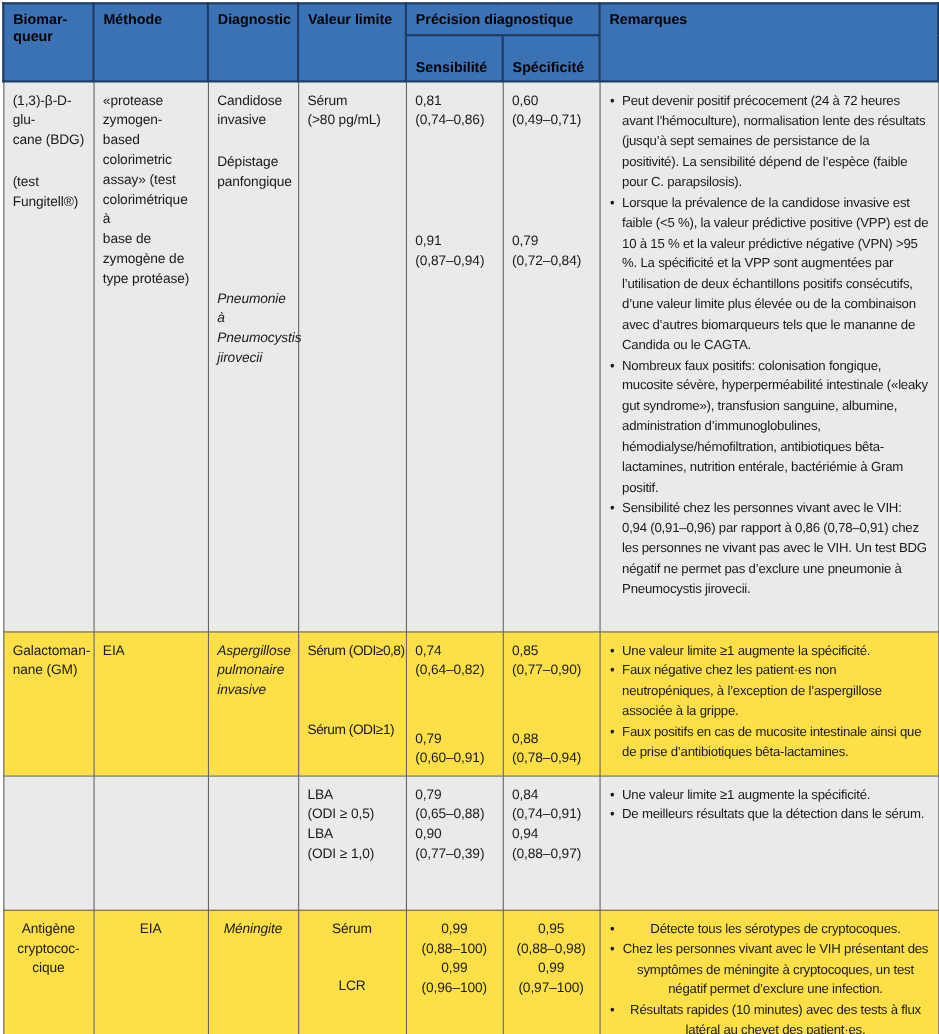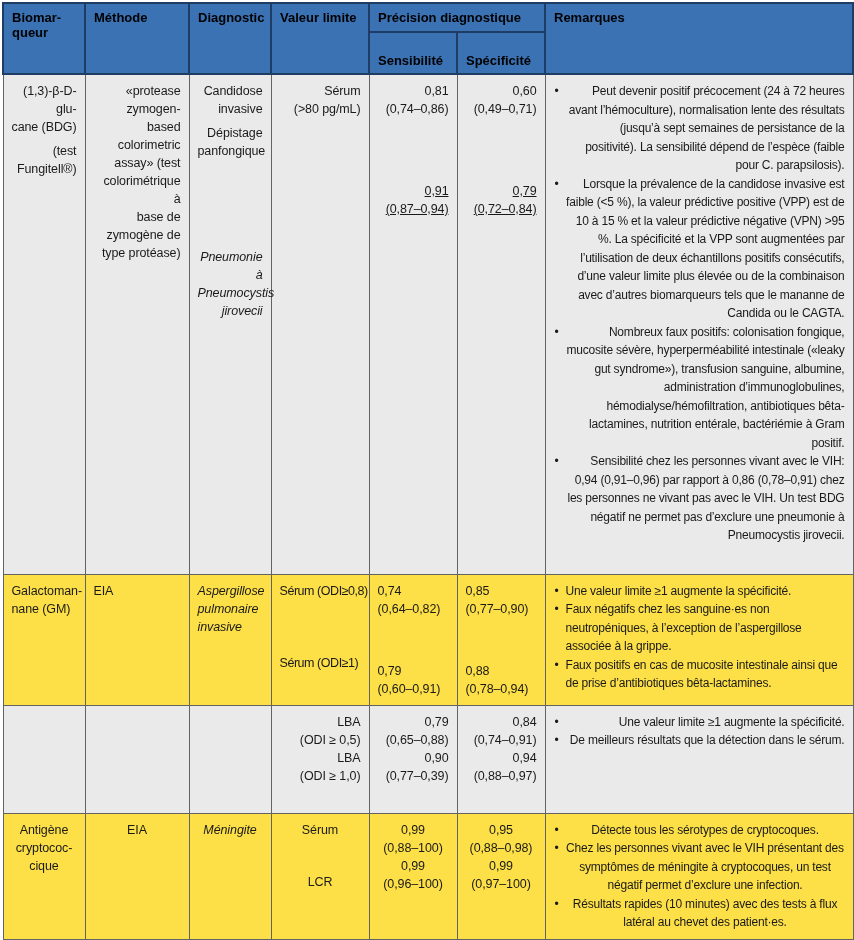"(1,3)-β-D-glu-" tr.shade td { text-align: right -> none }
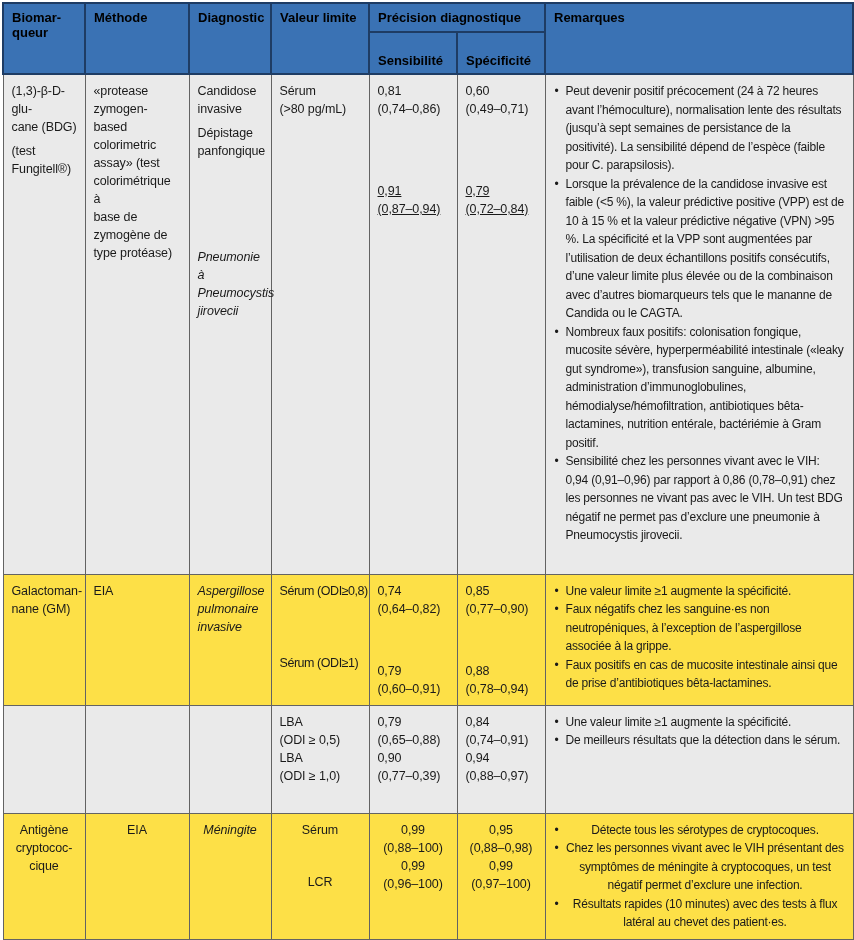"Dépistage" .mt-line { margin-top: 6px -> 20px }
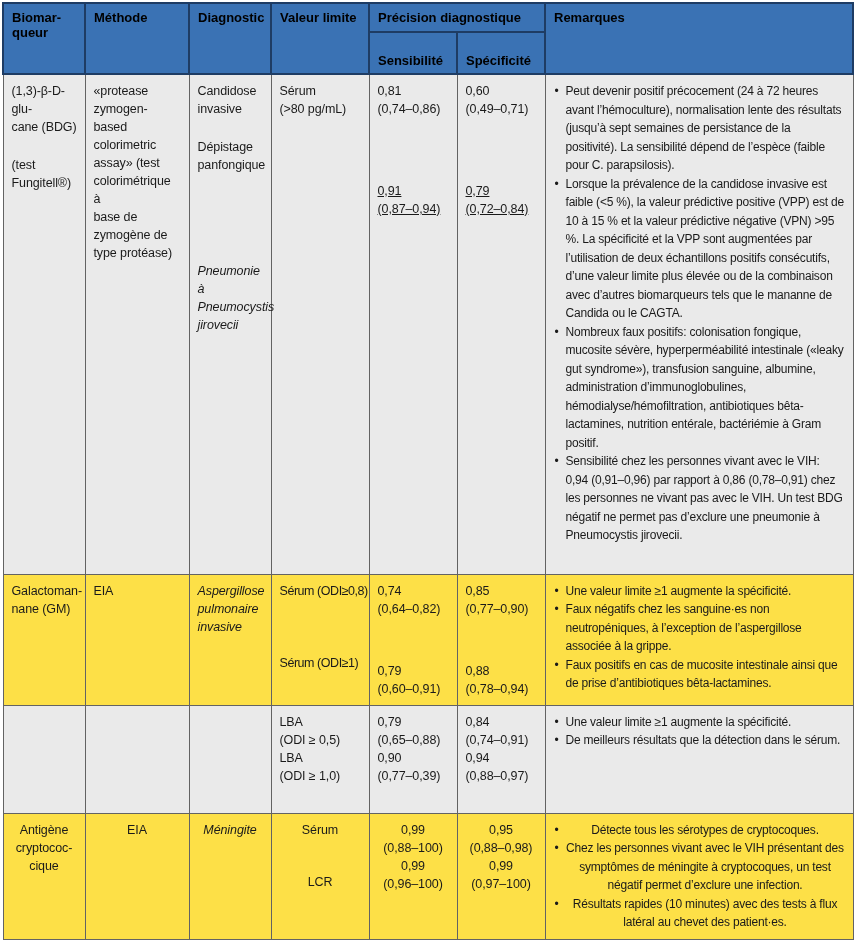"0,91" .mt-val2 { margin-top: 64px -> 92px; text-decoration: underline -> none }
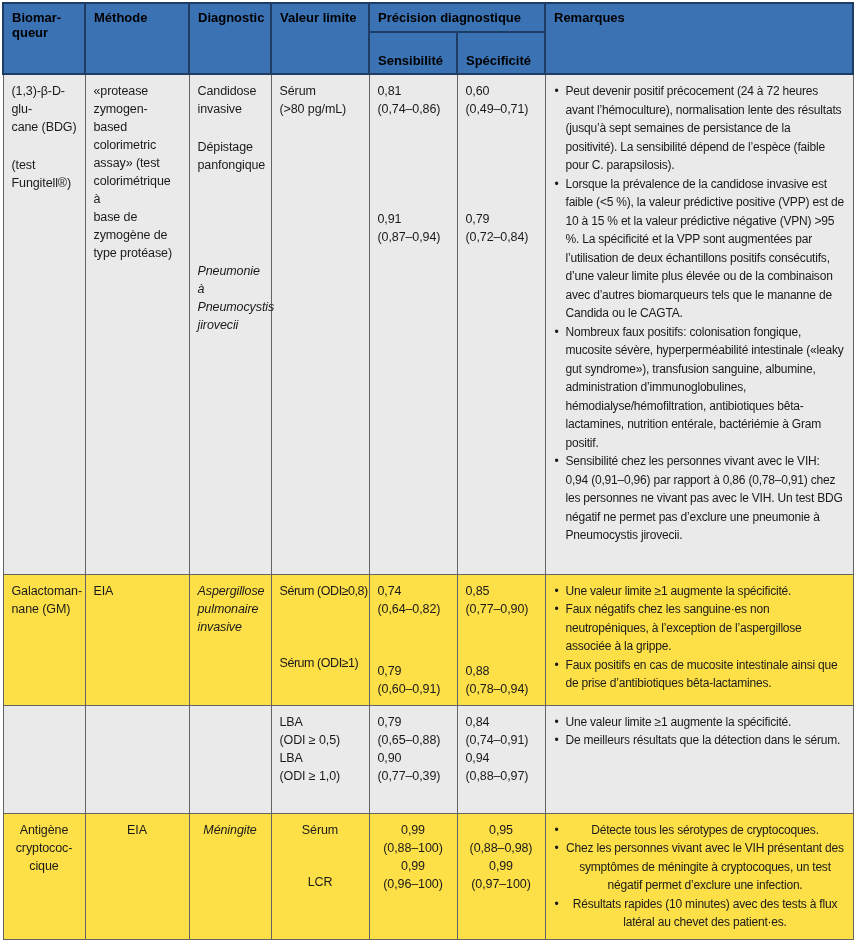"Faux négatifs chez les sanguine·es" li { text: négatifs chez les sanguine -> négative chez les patient }
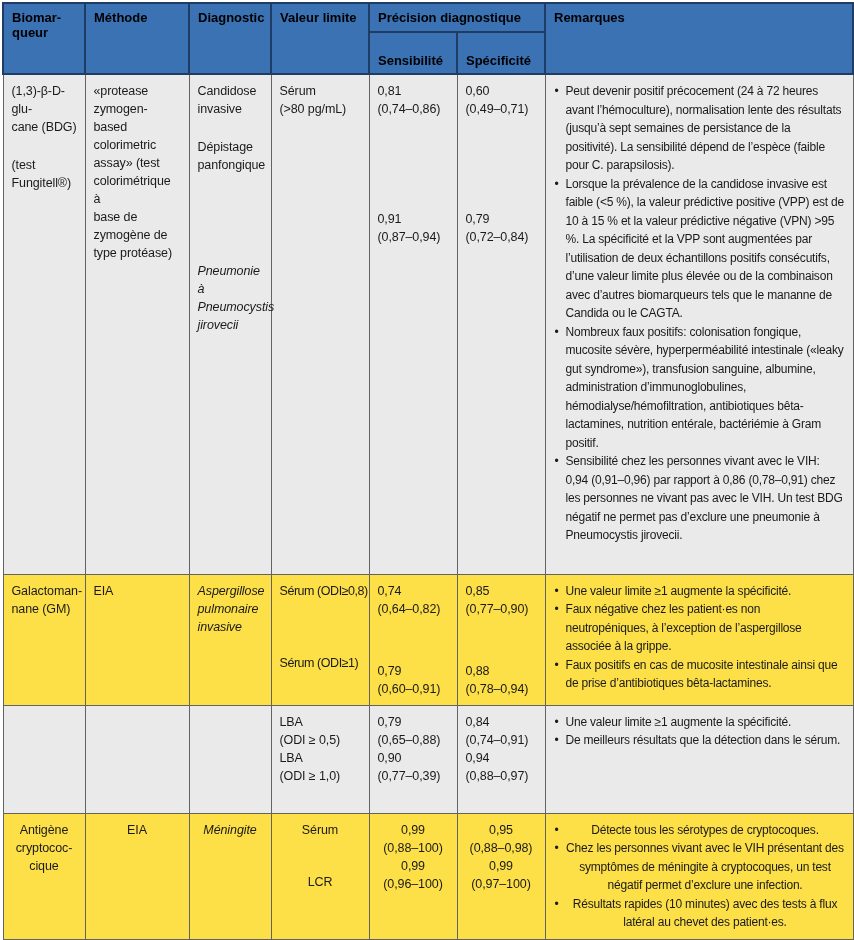"LBA" tr.body-r3 { height: 108px -> 122px }
